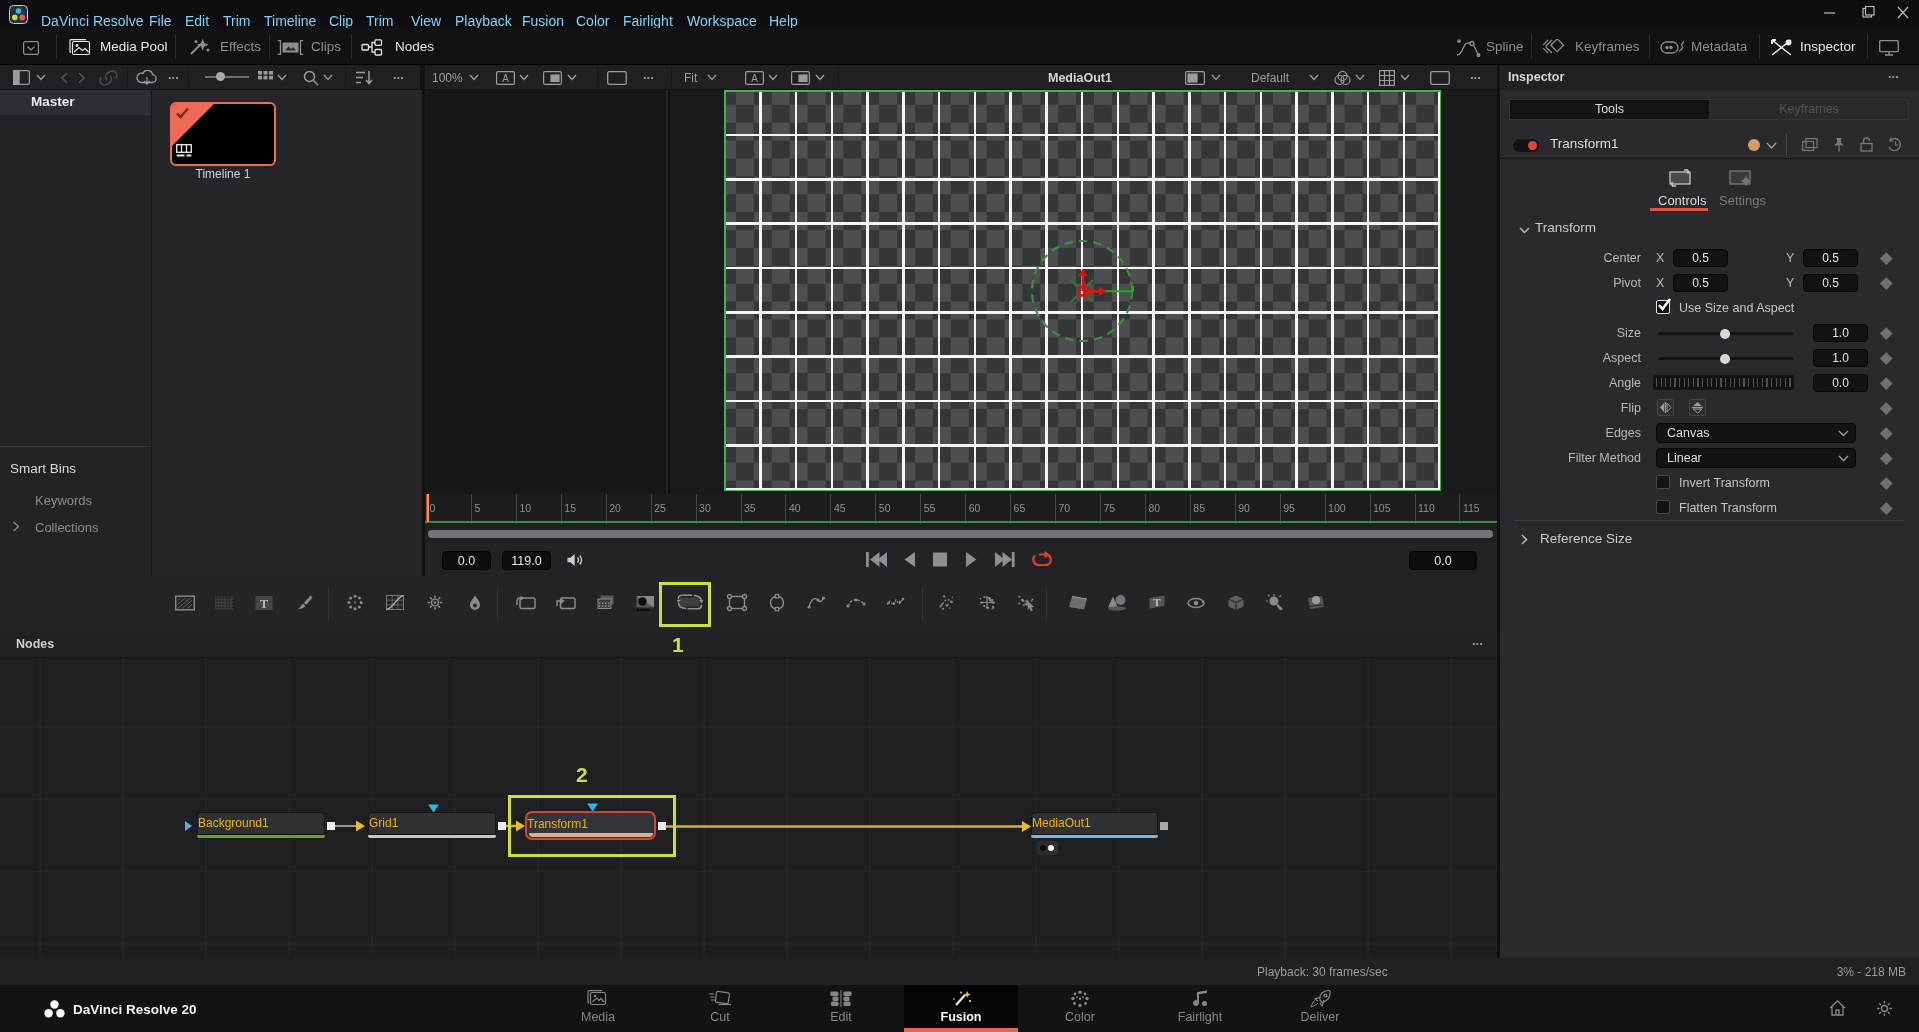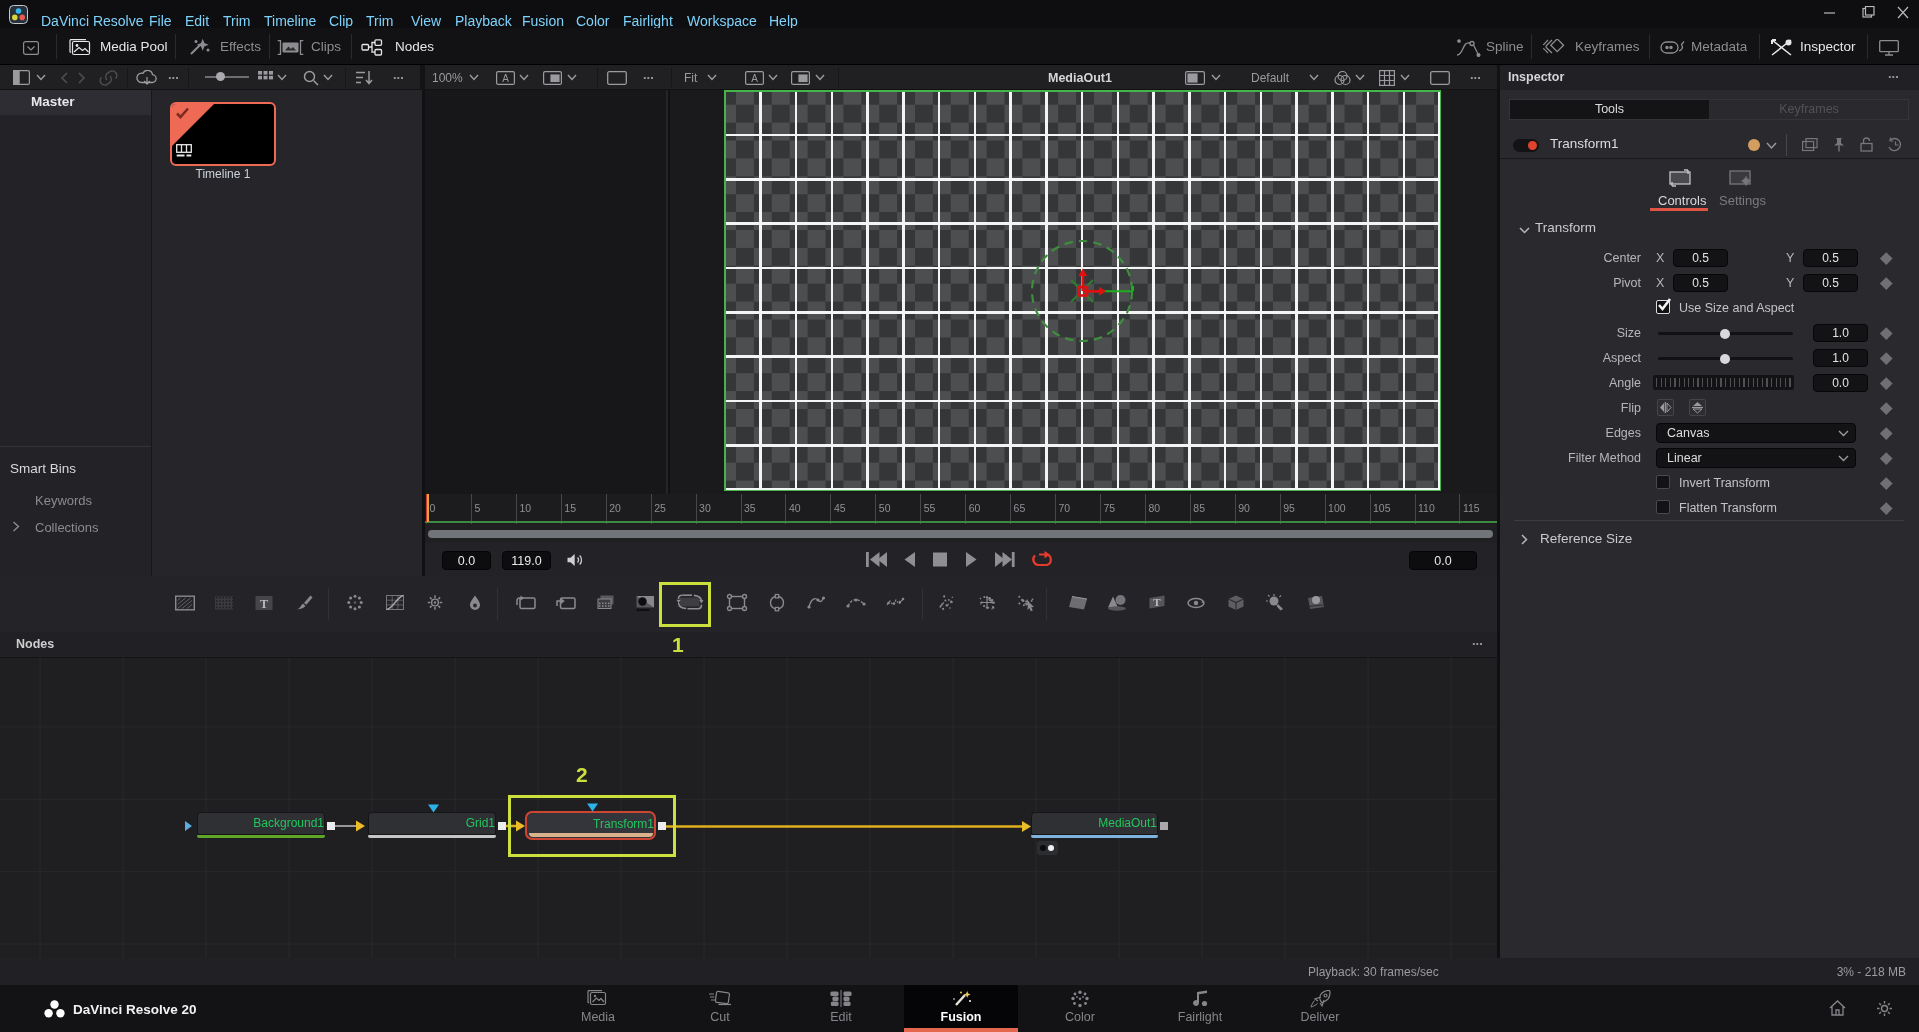"Background1" .node { color: #22c55e -> #eab308; text-align: right -> left }
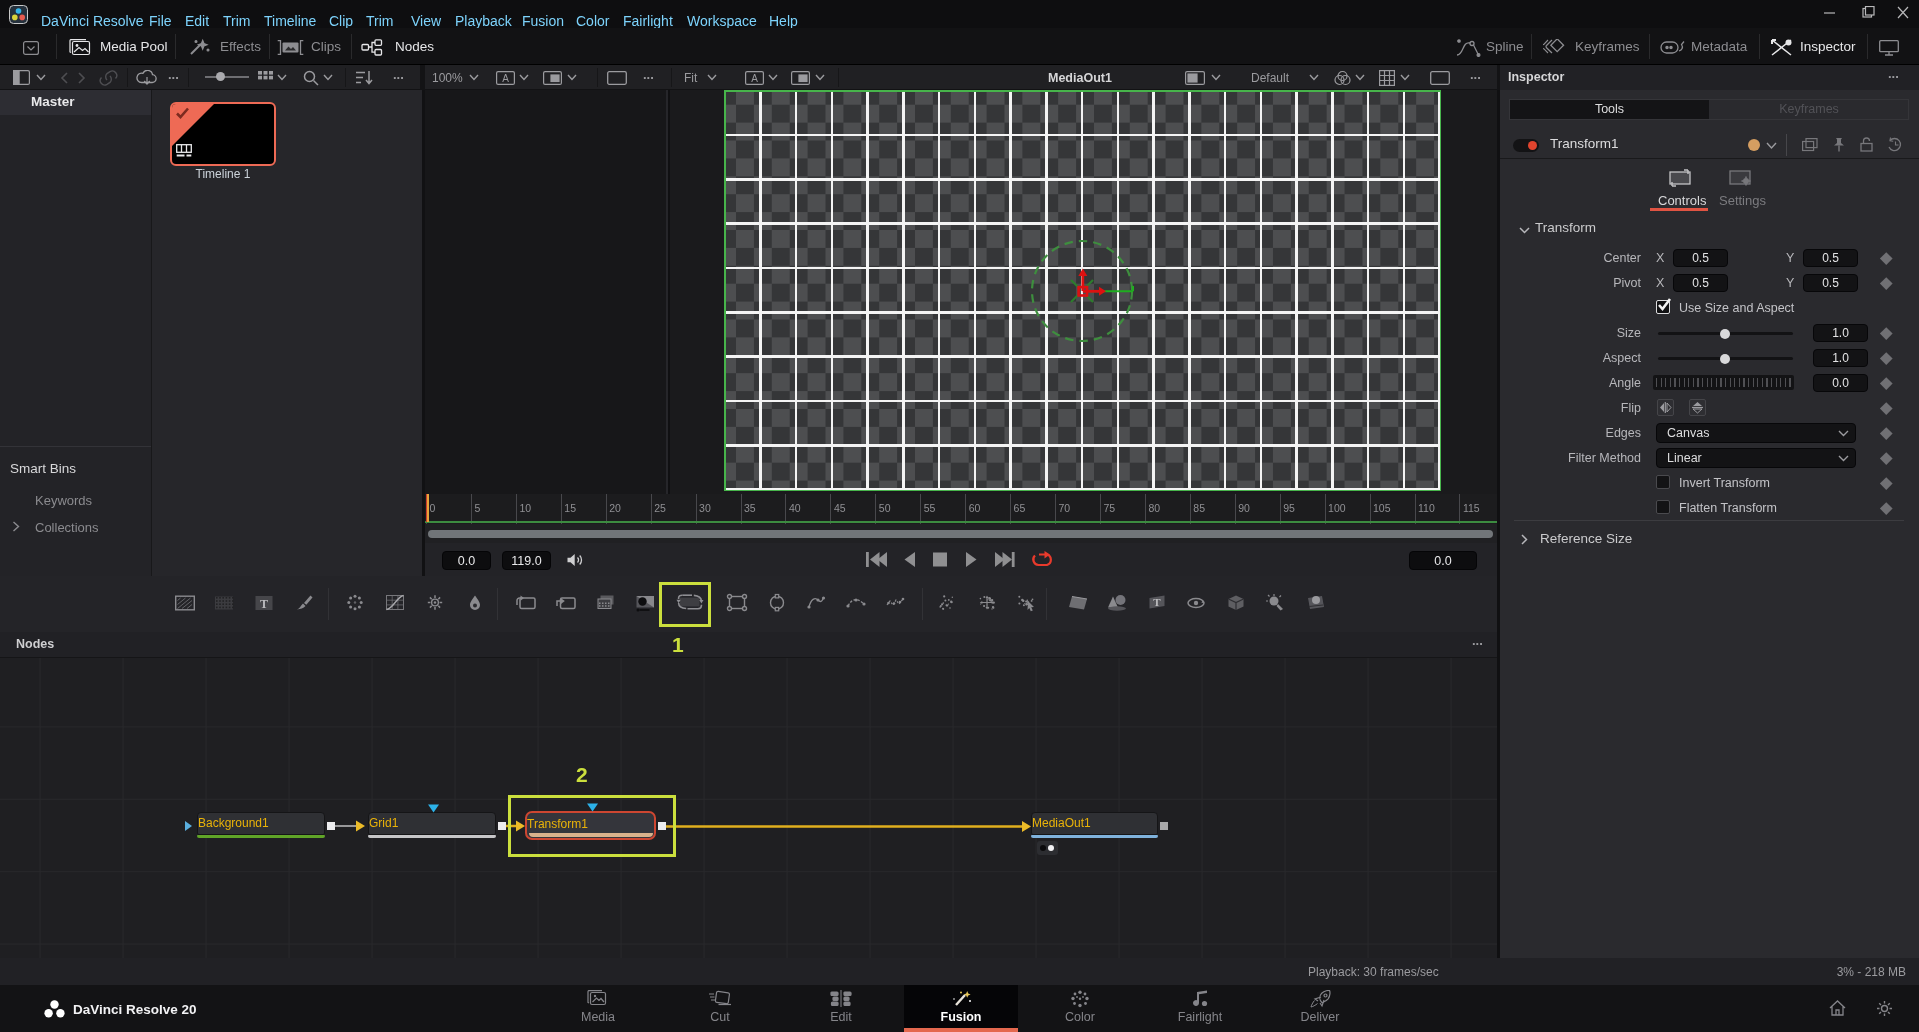"Playback: 30 frames/sec" span { left: 1308px -> 1257px }
